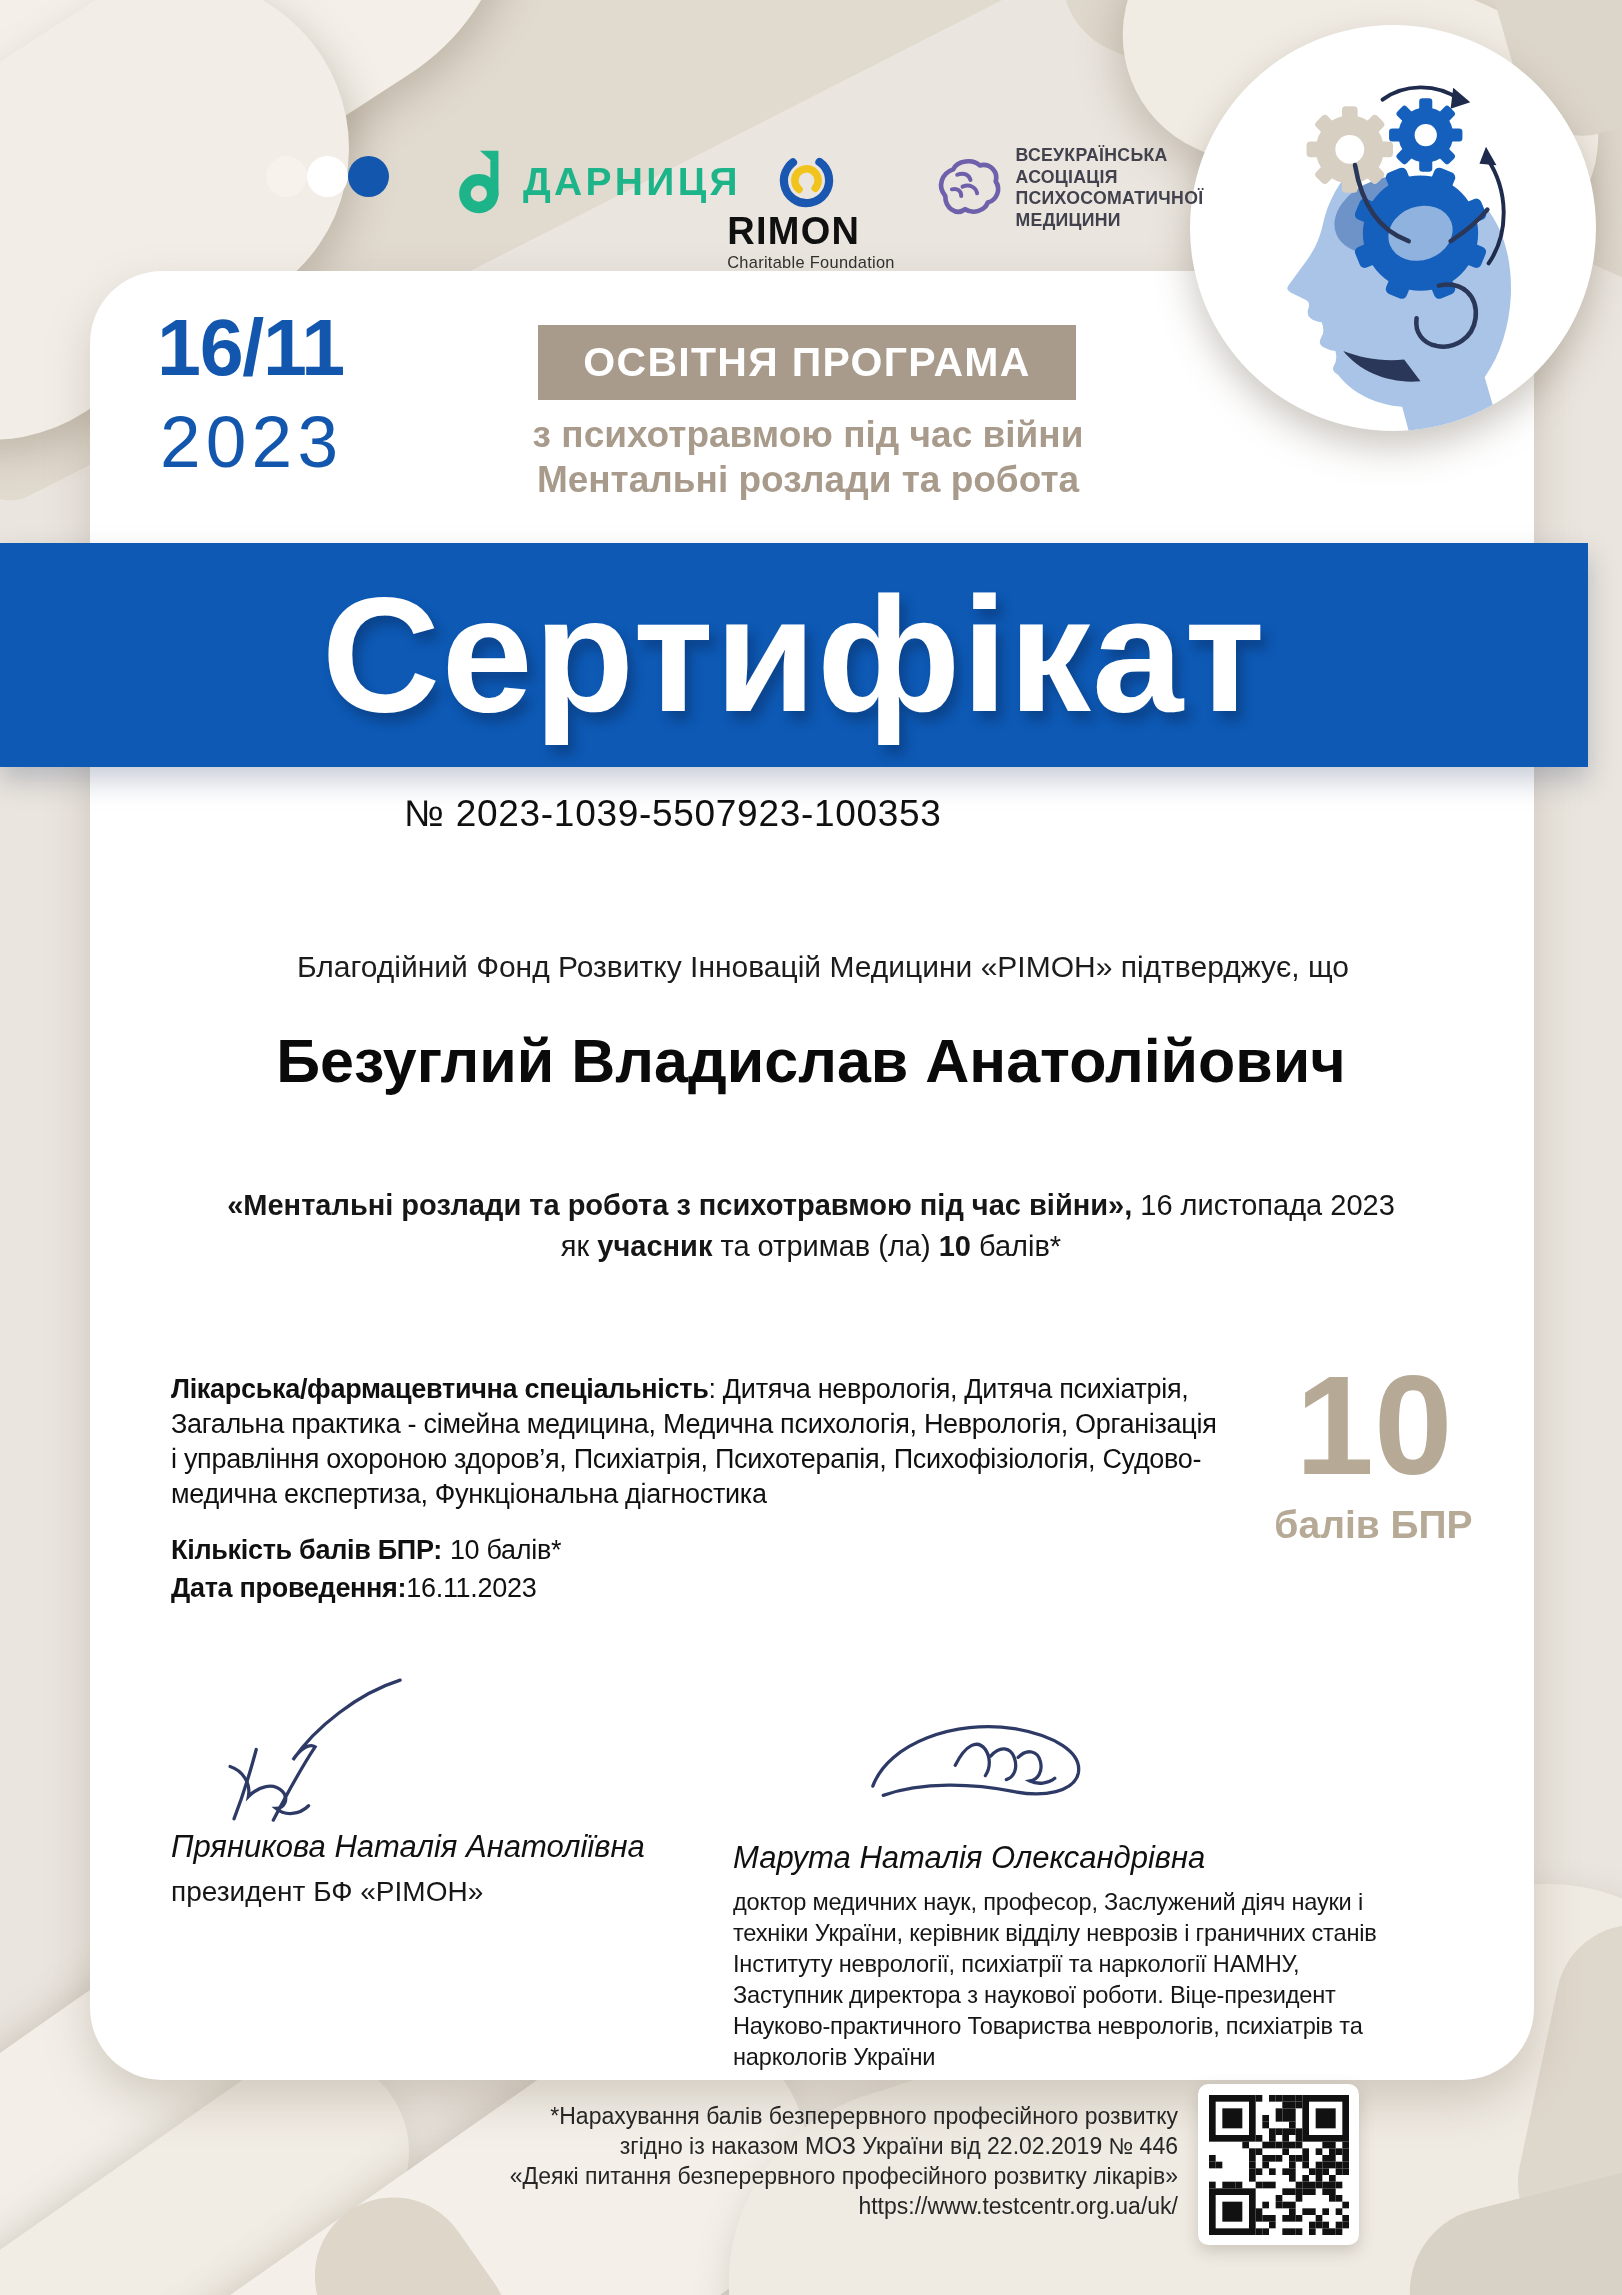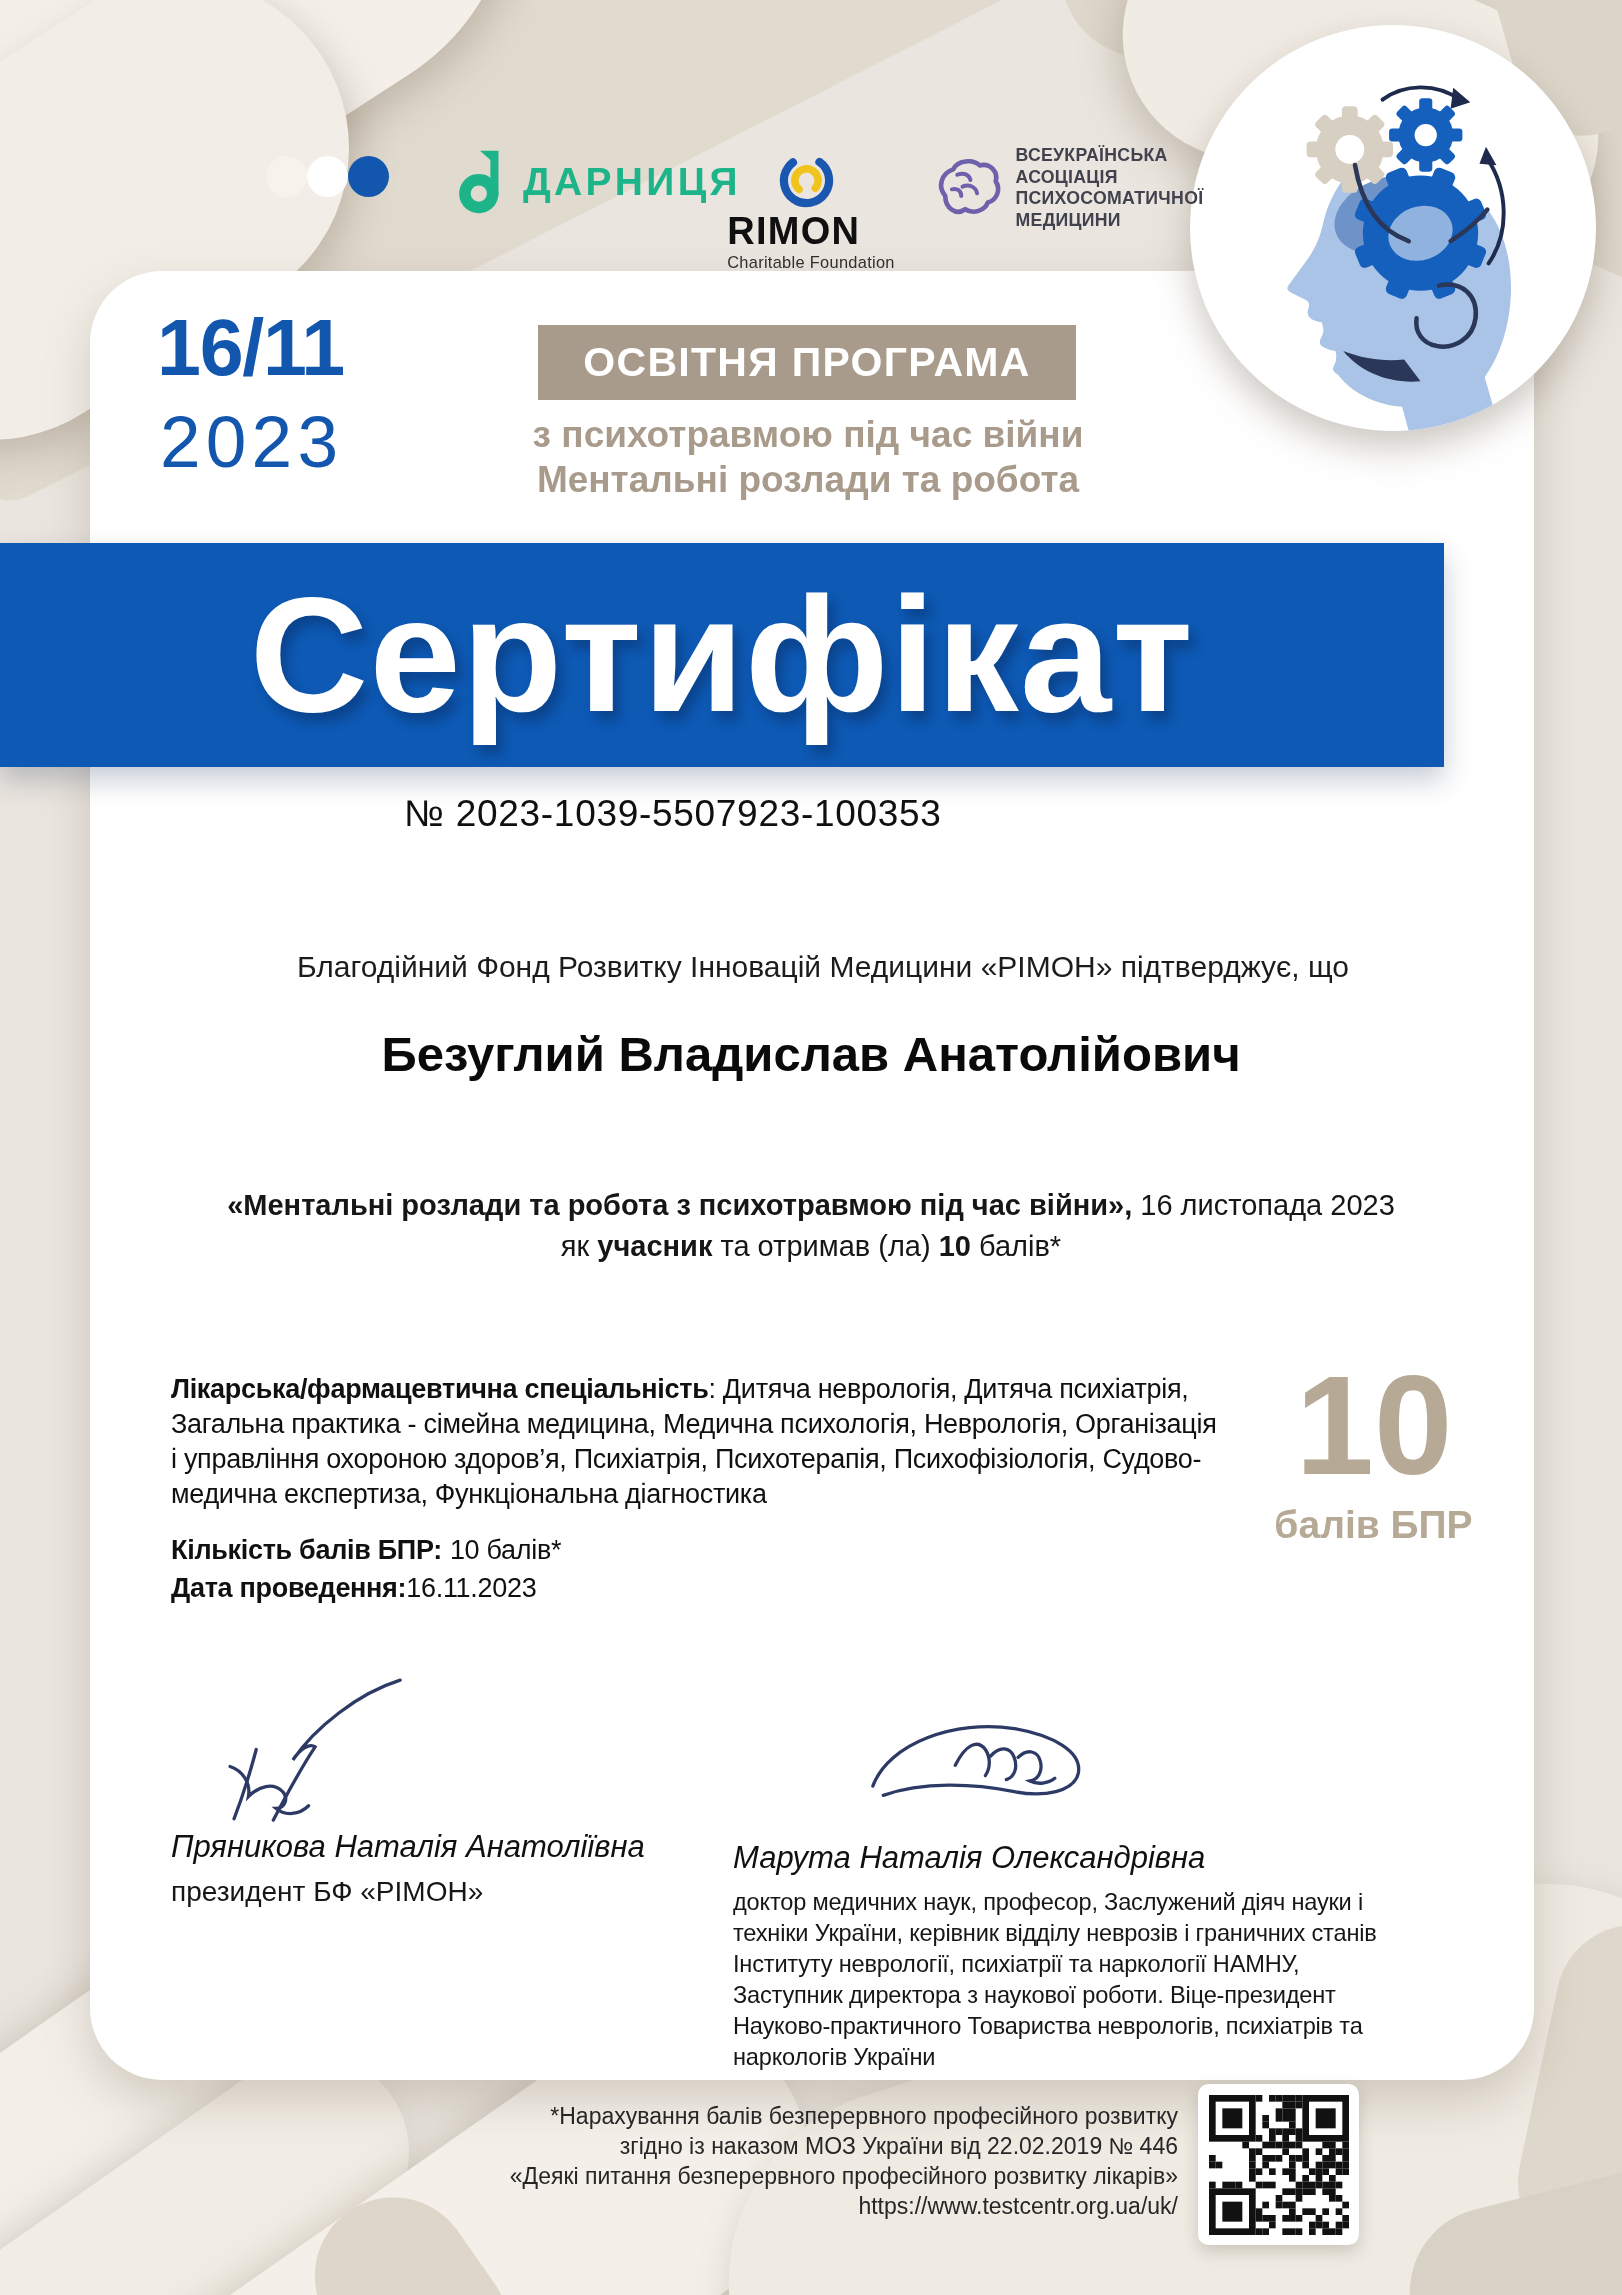"Сертифікат" .banner { width: 1444px -> 1588px }
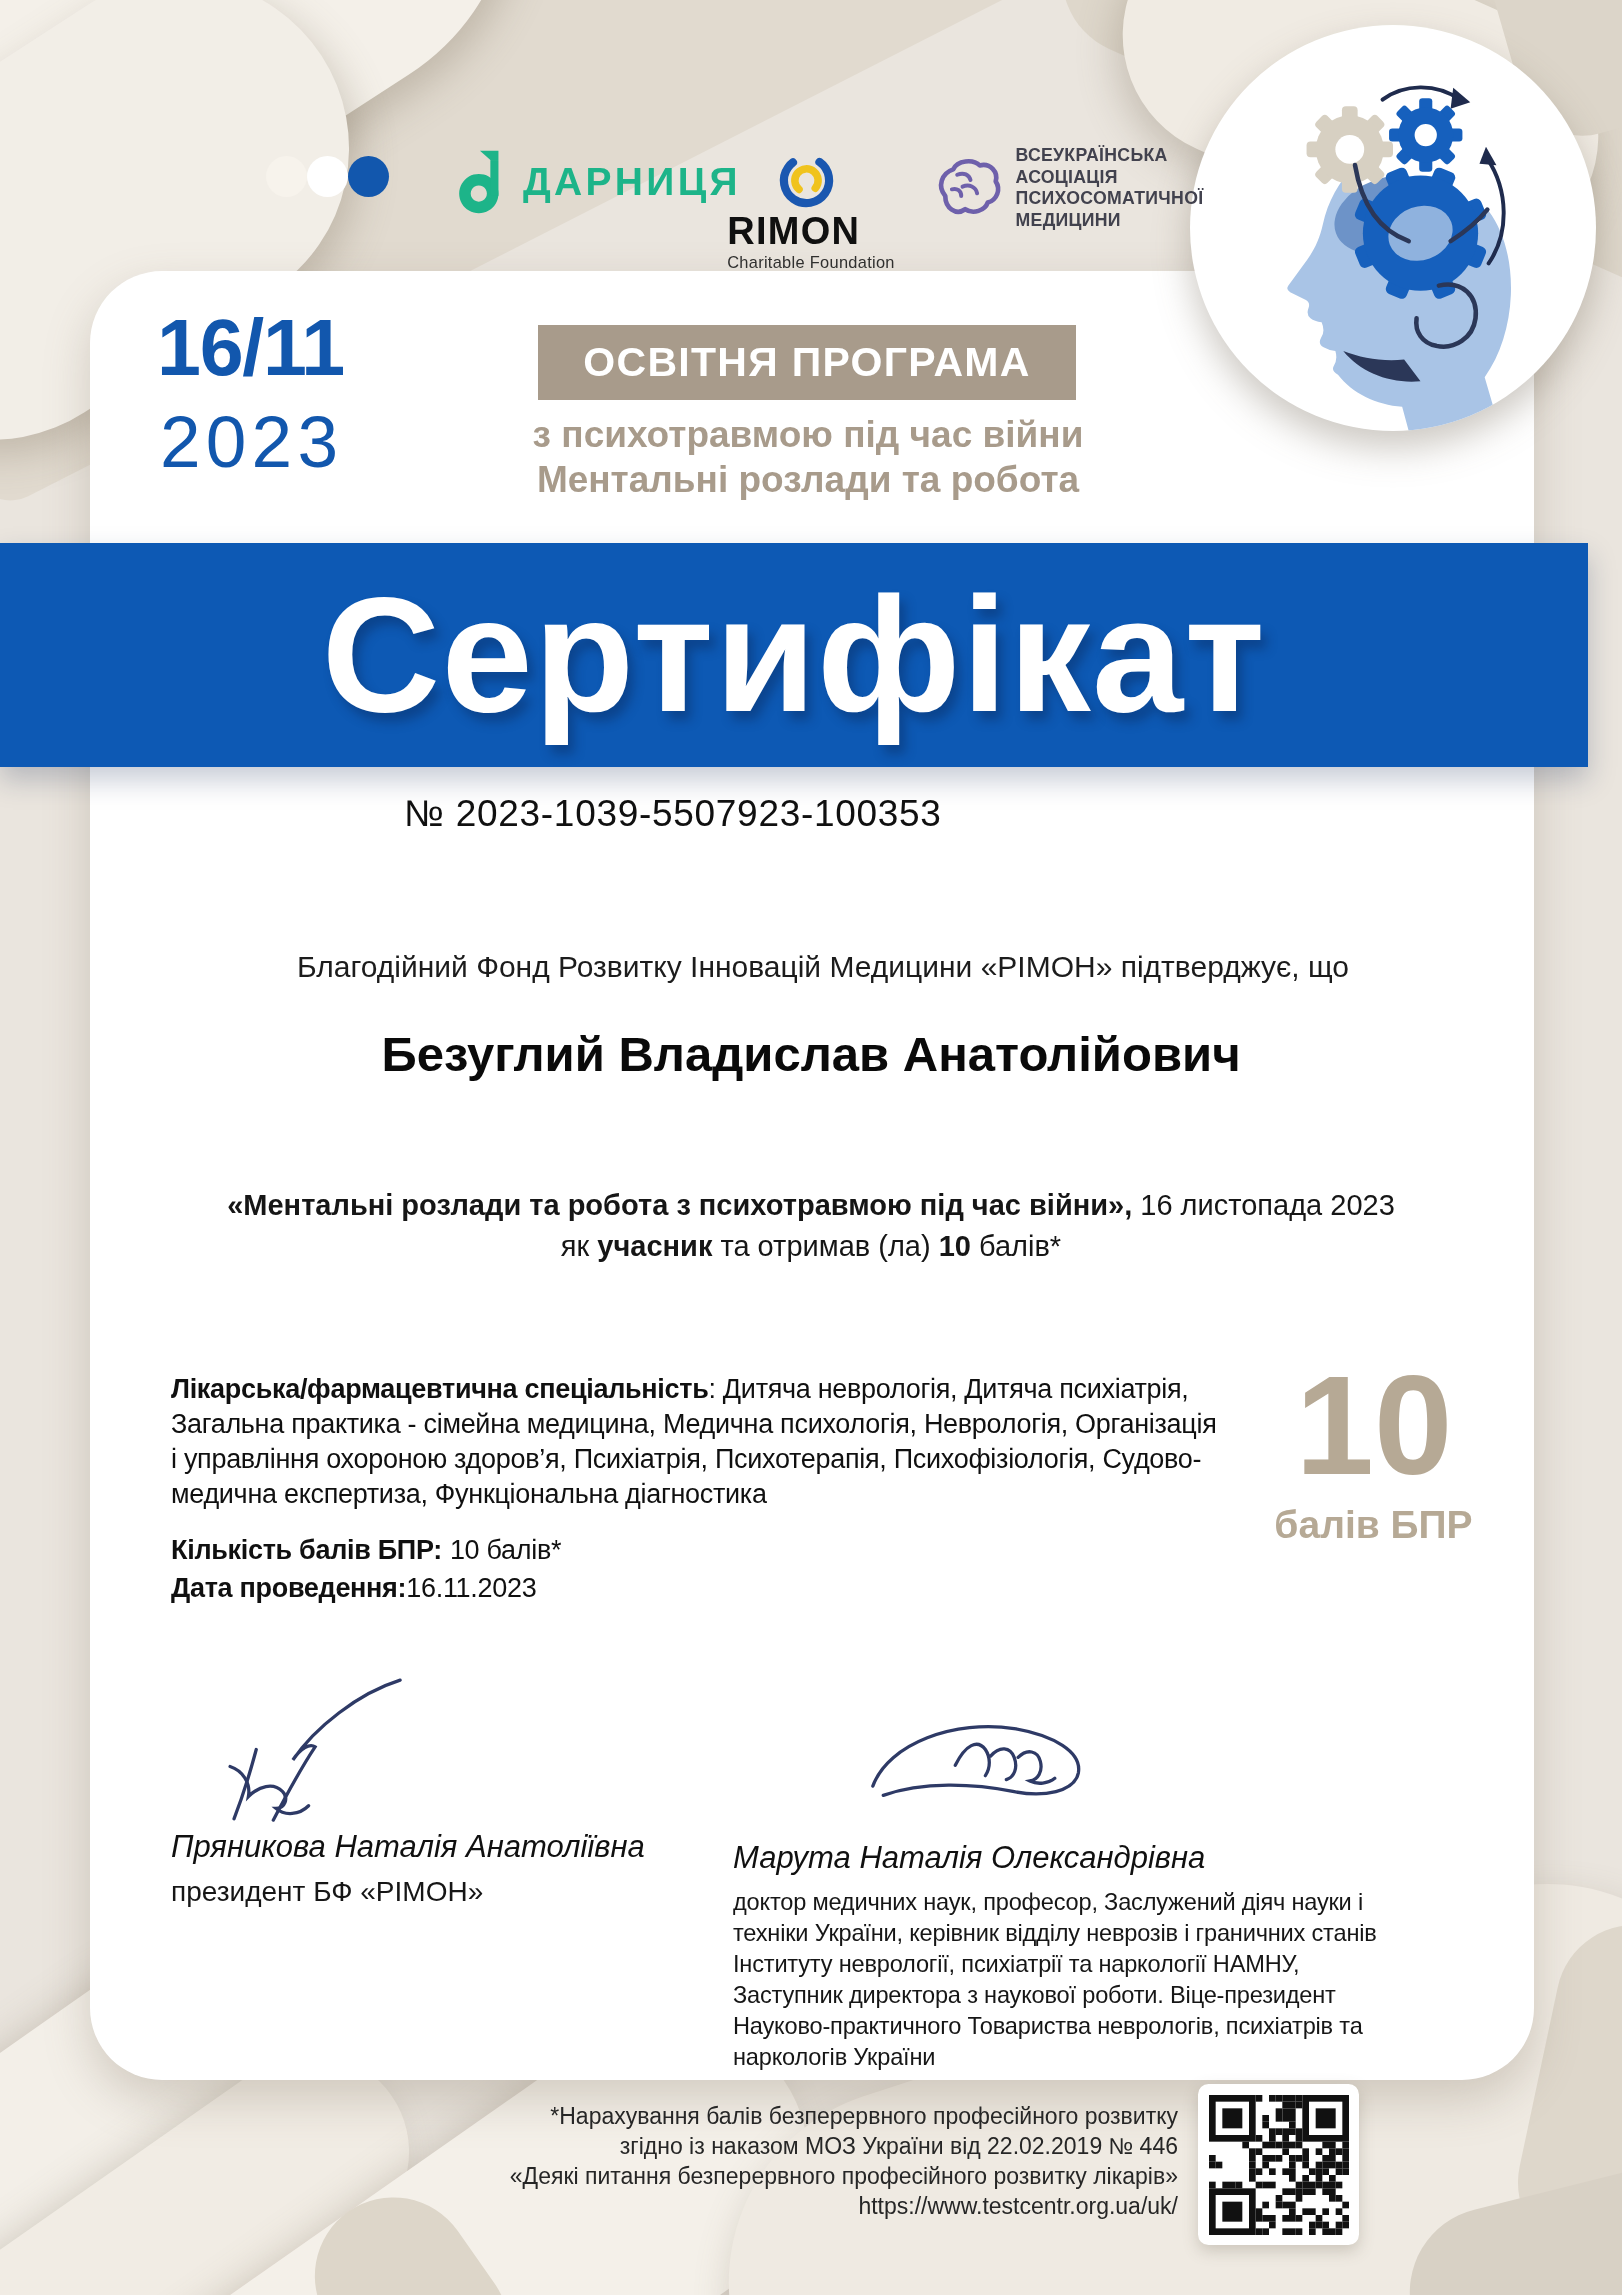"Безуглий Владислав Анатолійович" .recipient { font-size: 49px -> 61px }
